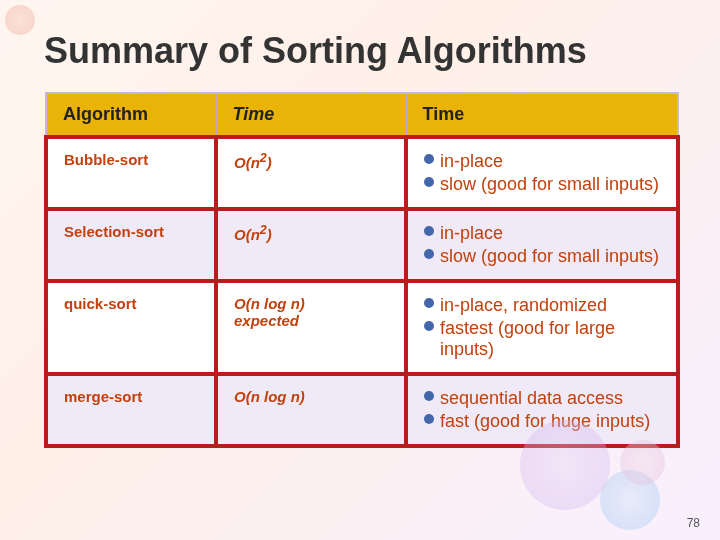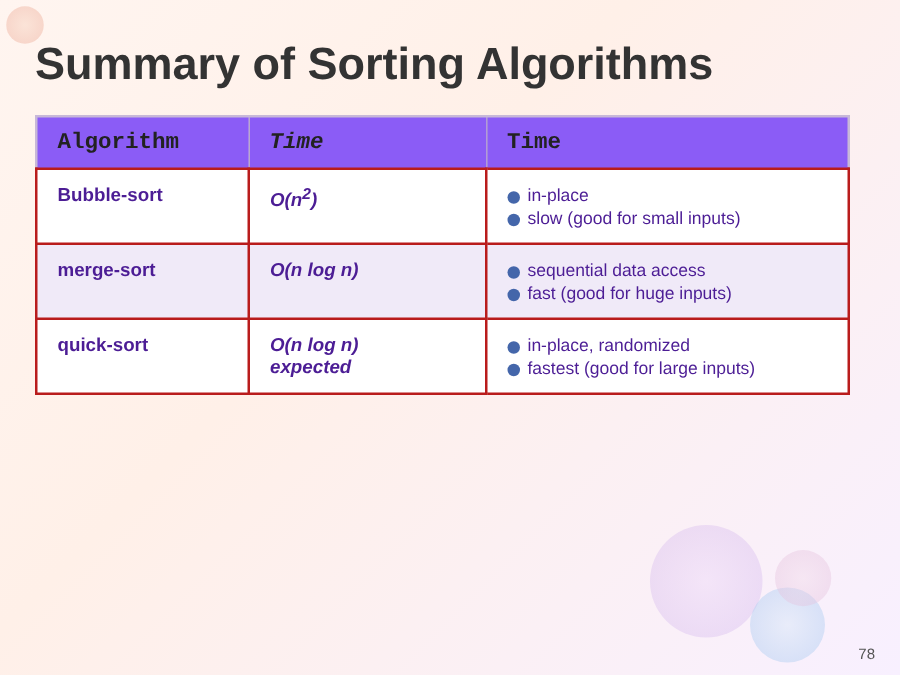"Summary of Sorting Algorithms" .page-container { padding: 30px 40px 20px 28px -> 30px 40px 20px 44px }
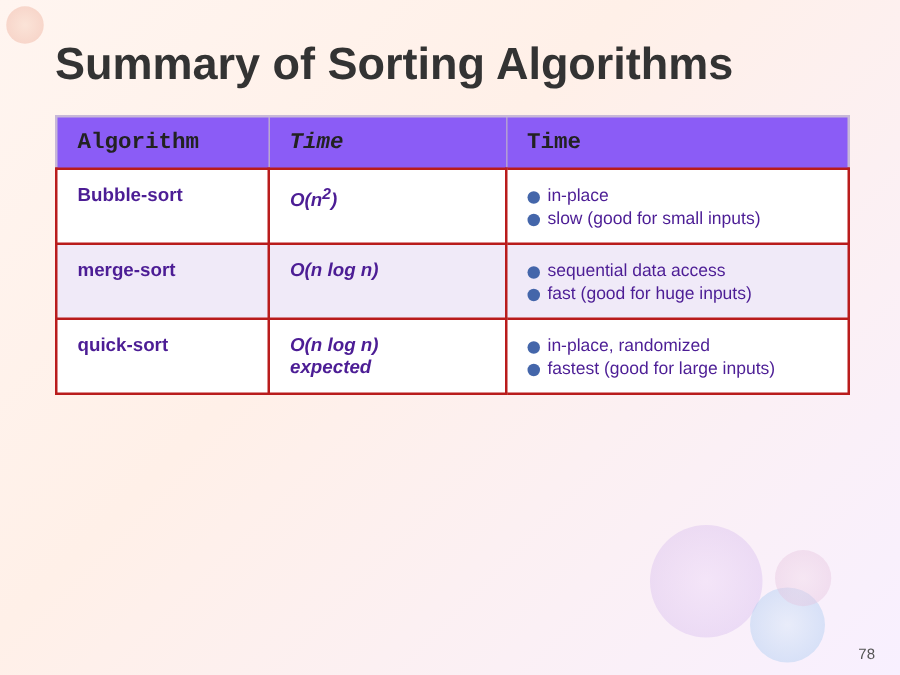"Algorithm" thead tr { background-color: #8b5cf6 -> #eab308; font-family: Liberation Mono, monospace -> none }
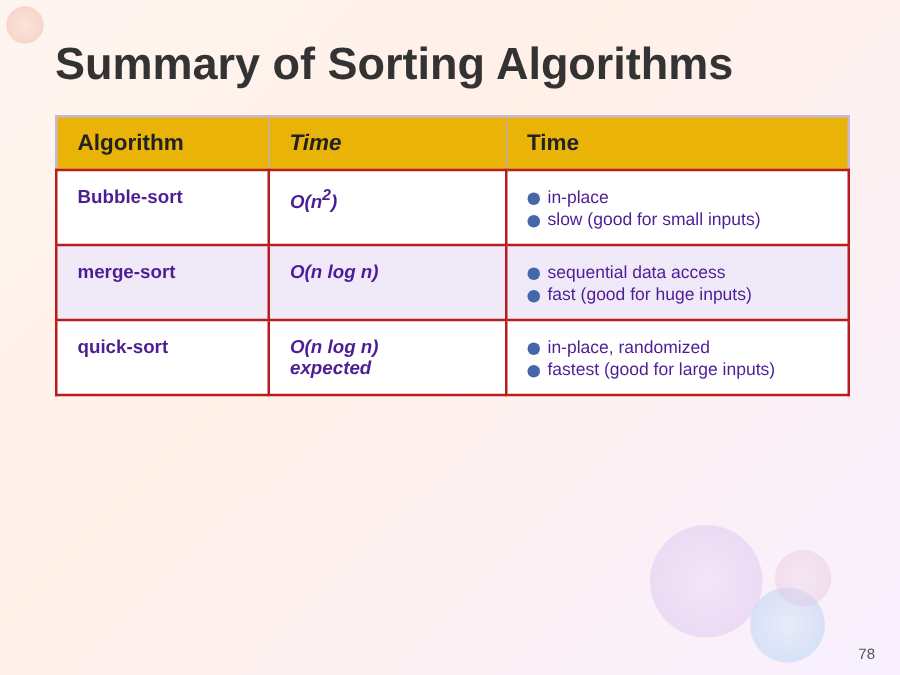"Bubble-sort" tbody td { border: 2px solid #b91c1c -> 4px solid #b91c1c; color: #4c1d95 -> #c2410c }
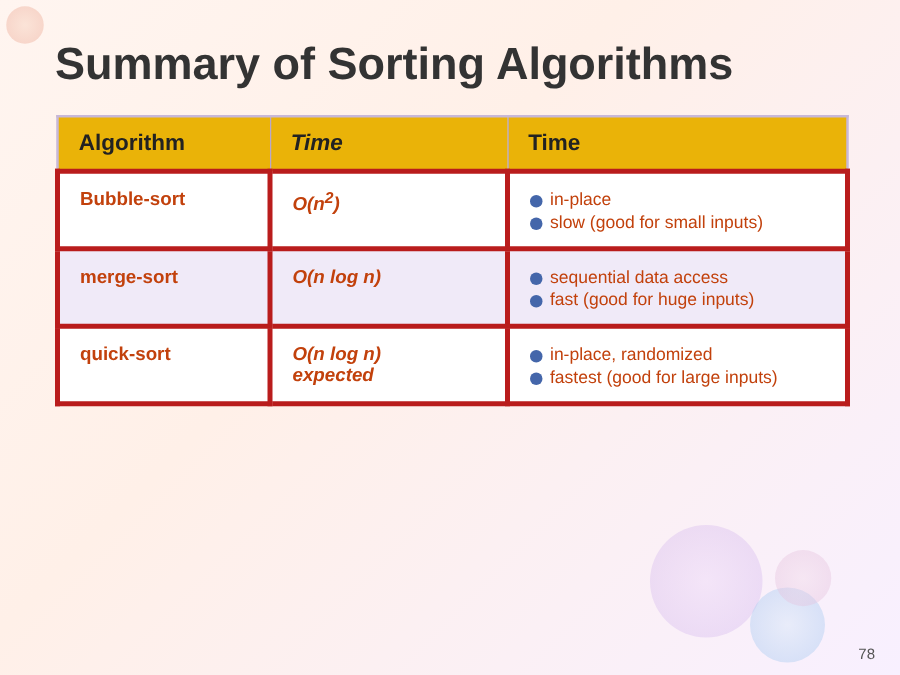"in-place" .note-item { align-items: center -> flex-start; font-size: 14px -> 18px }
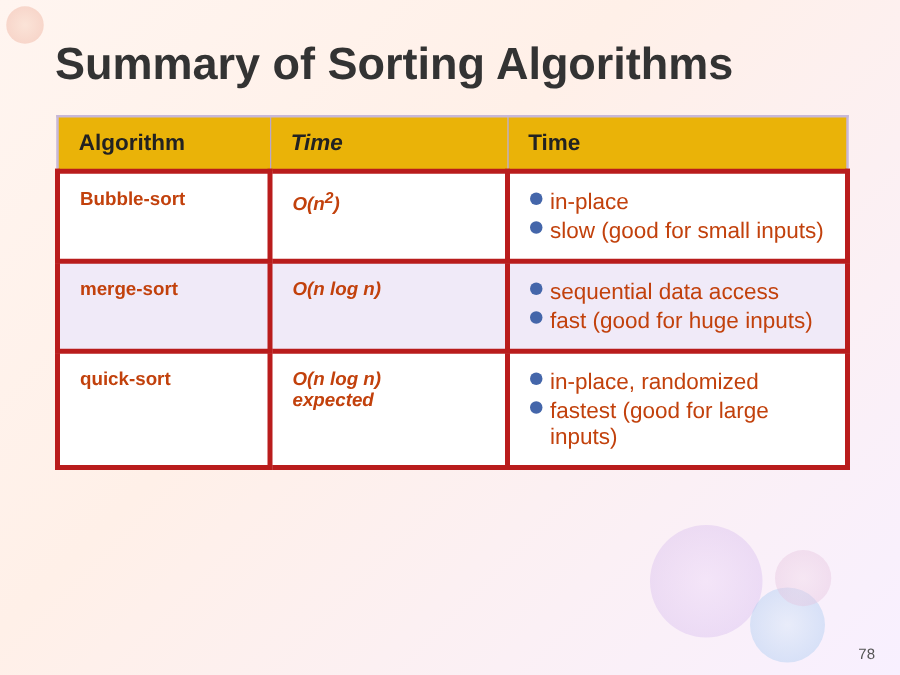"Selection-sort" tr { html: none -> <tr> <td>Selection-sort</td> <td><span>O(n</span><sup>2</sup><span>)</span></td> <td> <div> <span></span> <span>in-place</span> </div> <div> <span></span> <span>slow (good for small inputs)</span> </div> </td> </tr> }
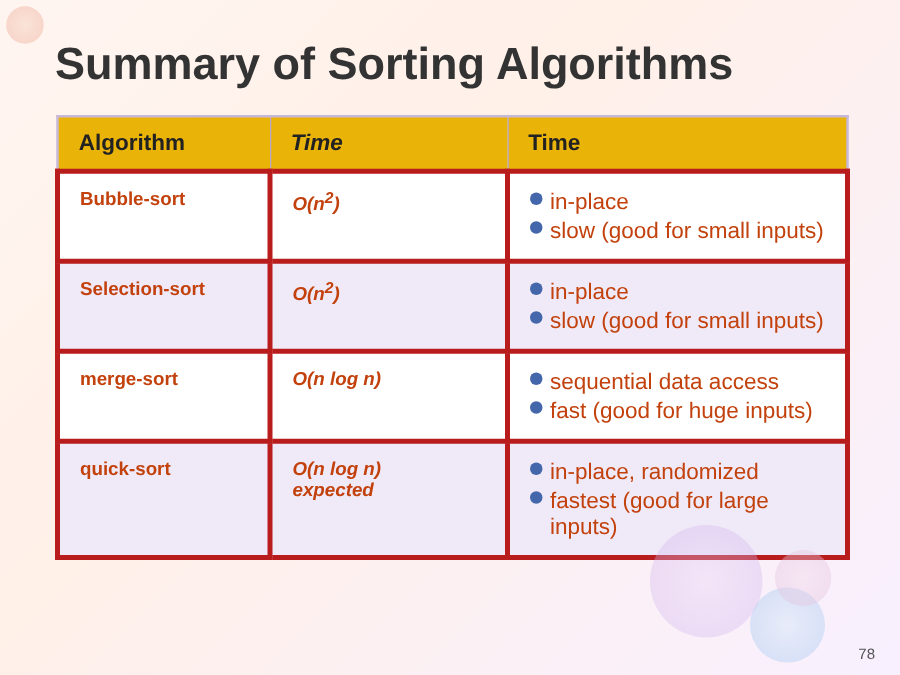"merge-sort" tr { order: before "quick-sort" -> after "quick-sort" }
